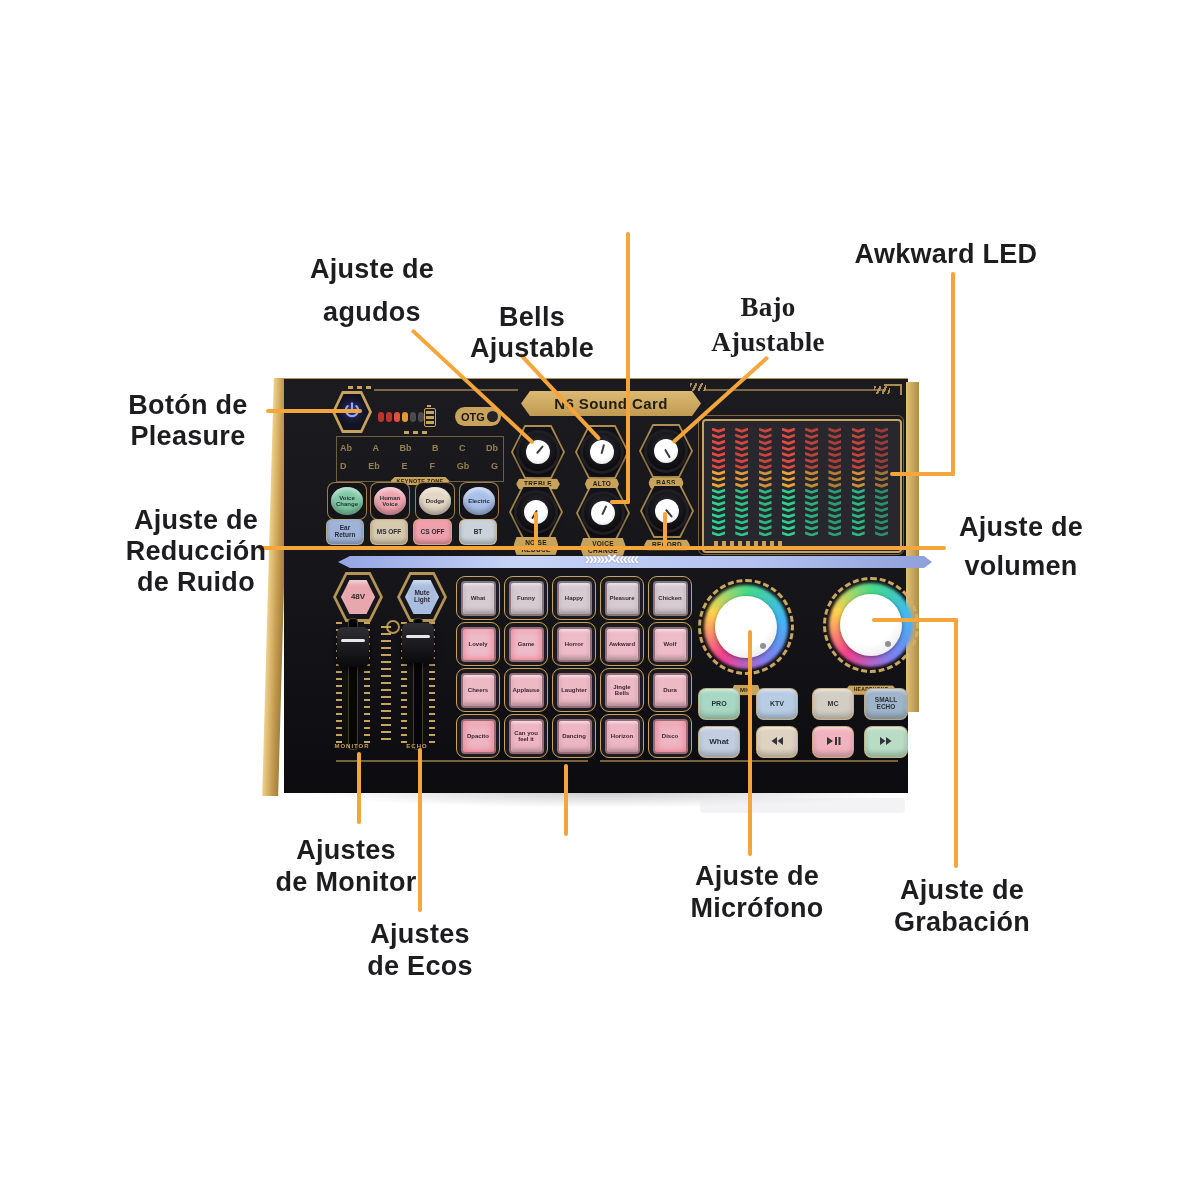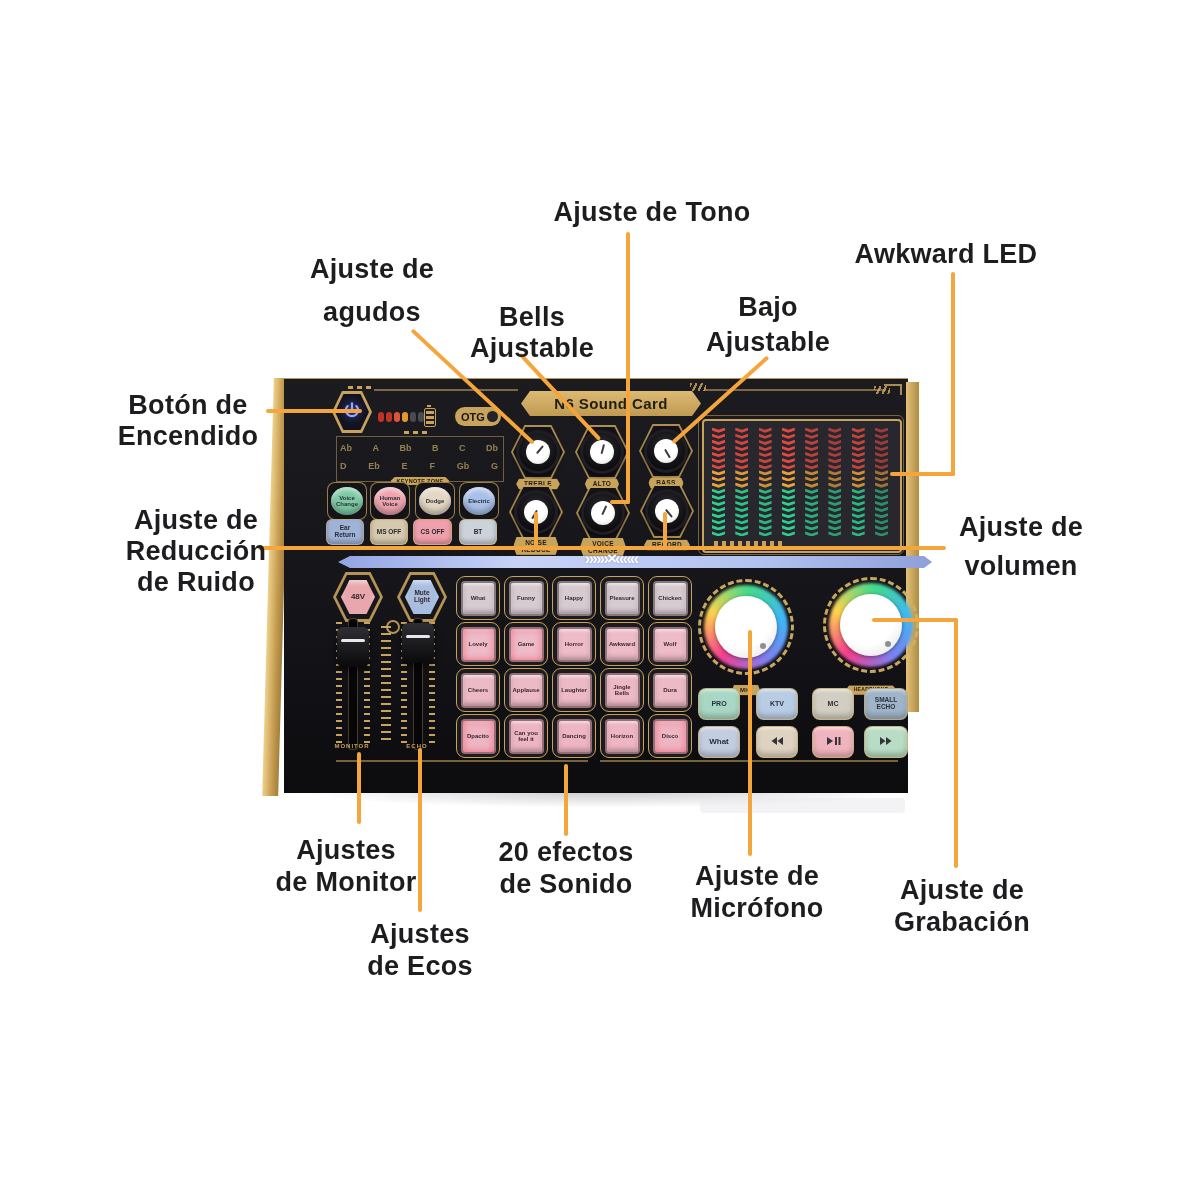"Ajuste de Tono" div.co { html: <div>Ajuste de Tono</div> -> none }
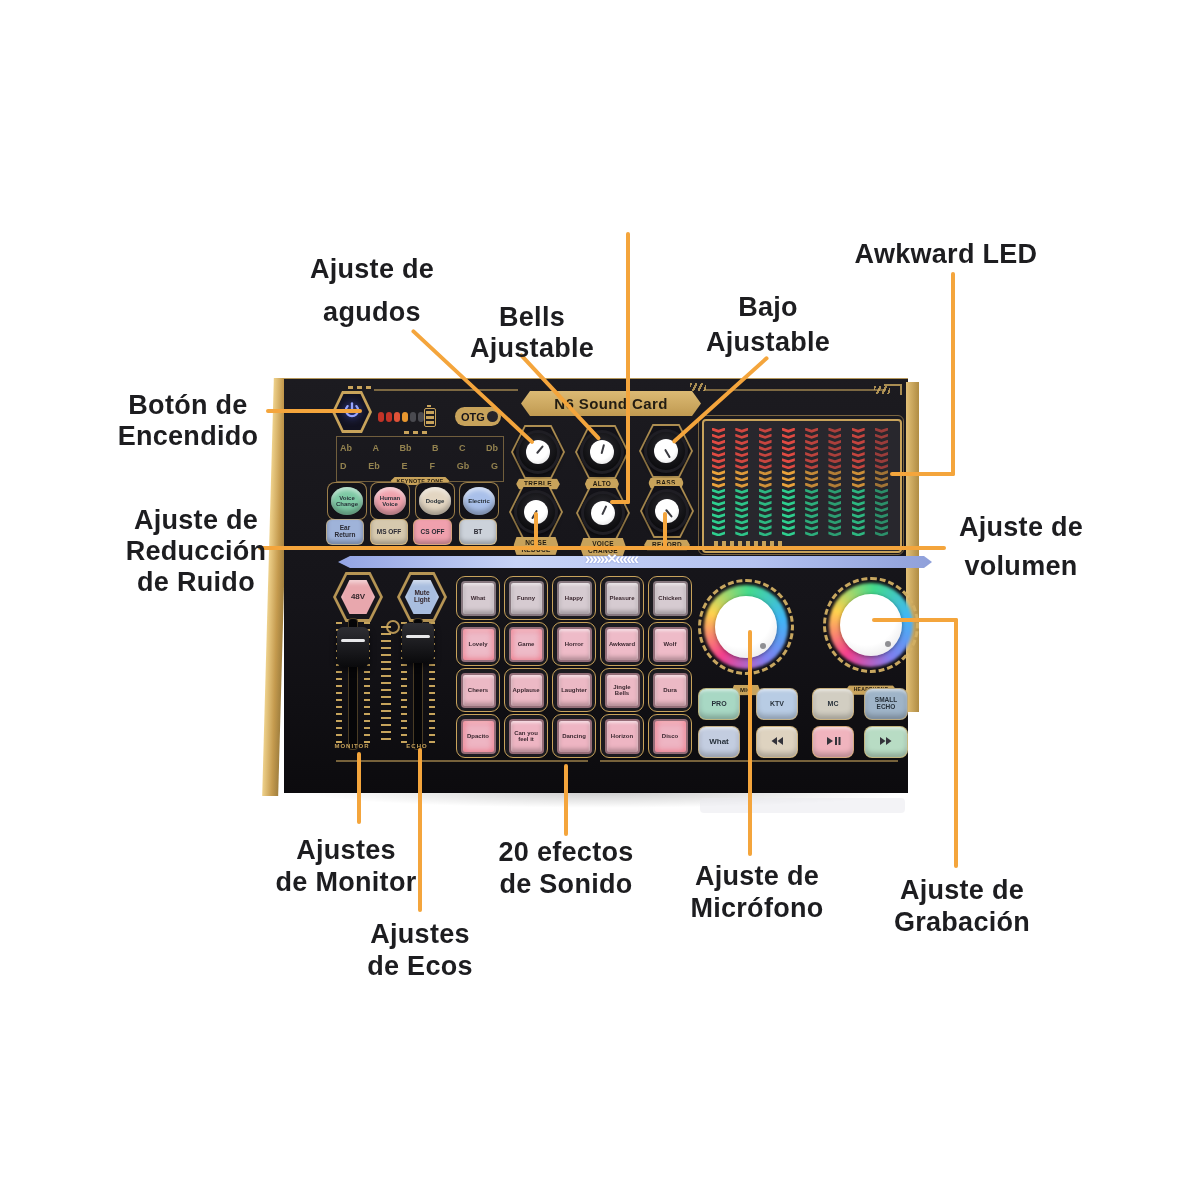"Bajo" div.co { font-family: none -> Liberation Serif, serif }
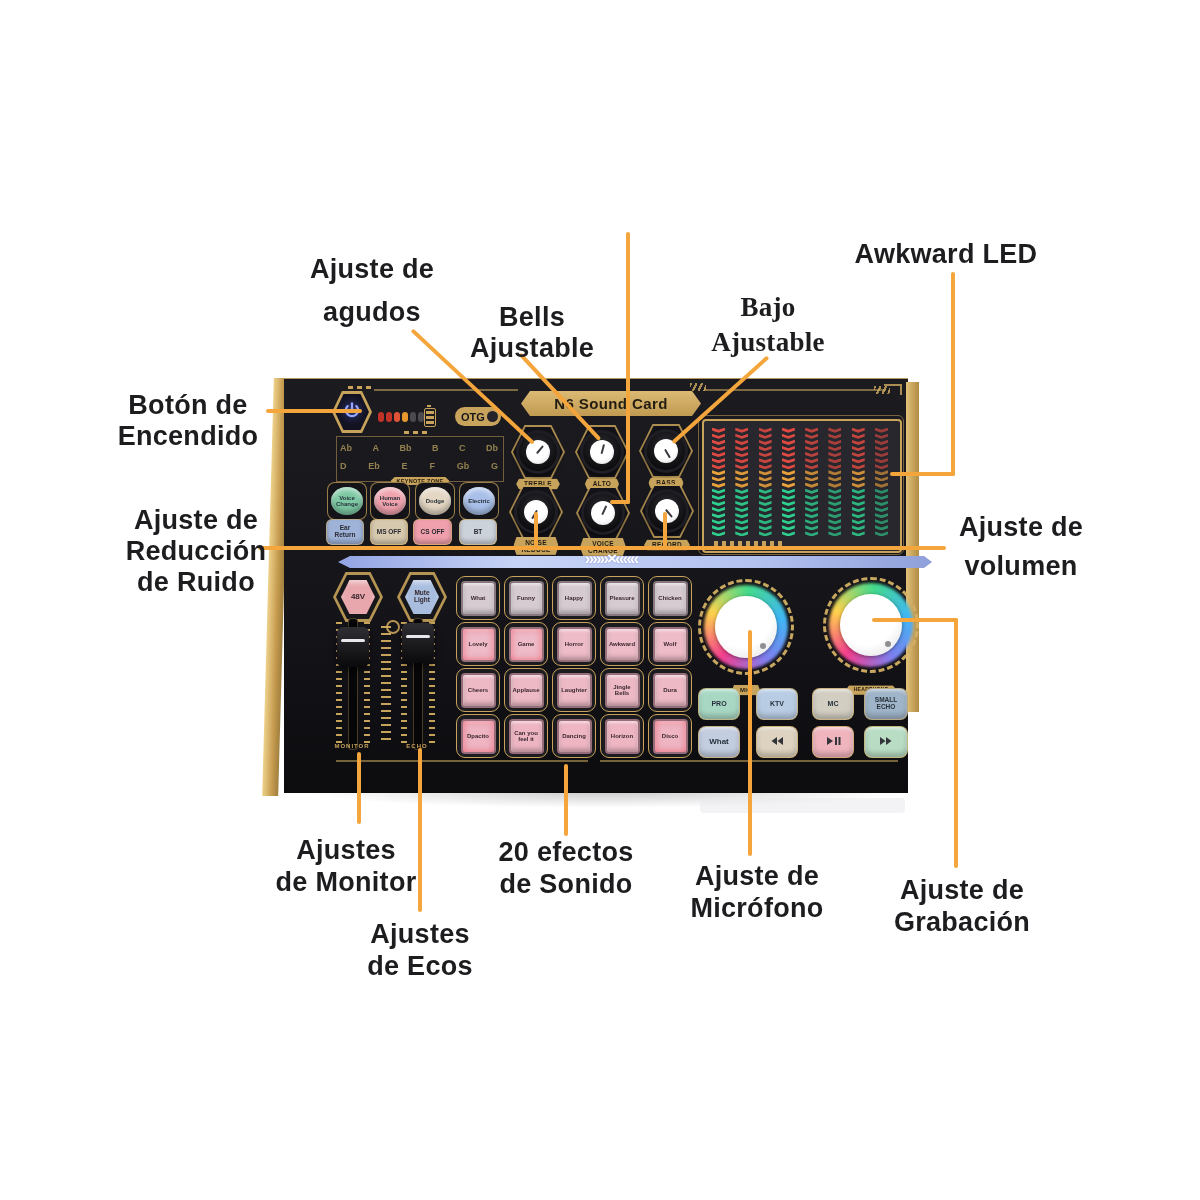"Botón de" div.co { text: Encendido -> Pleasure }
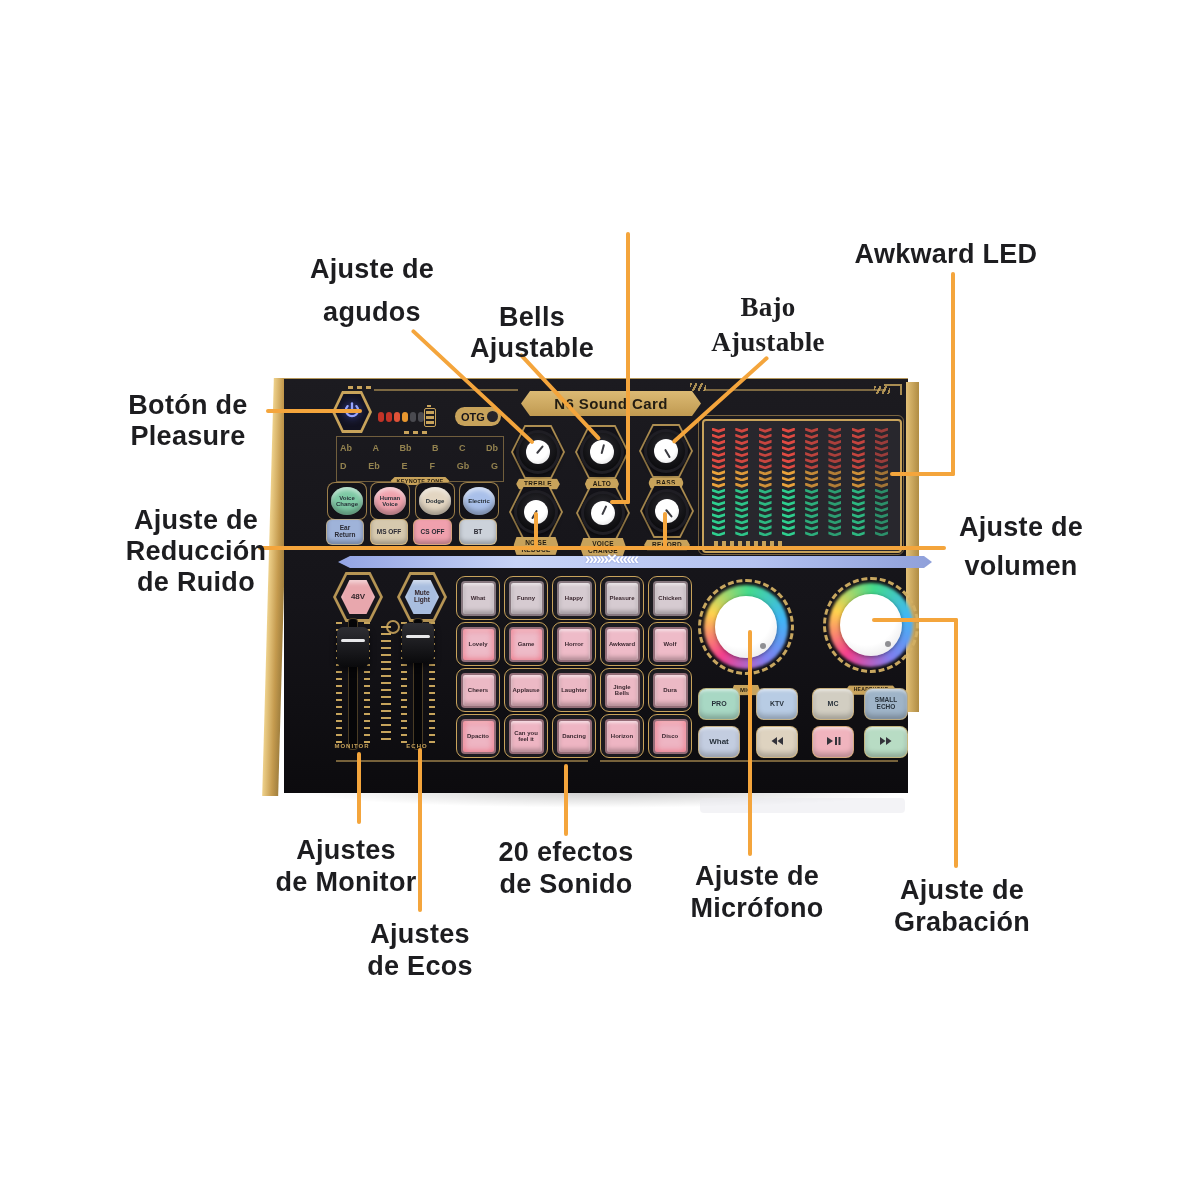"20 efectos" div.co { html: <div>20 efectos de Sonido</div> -> none }
